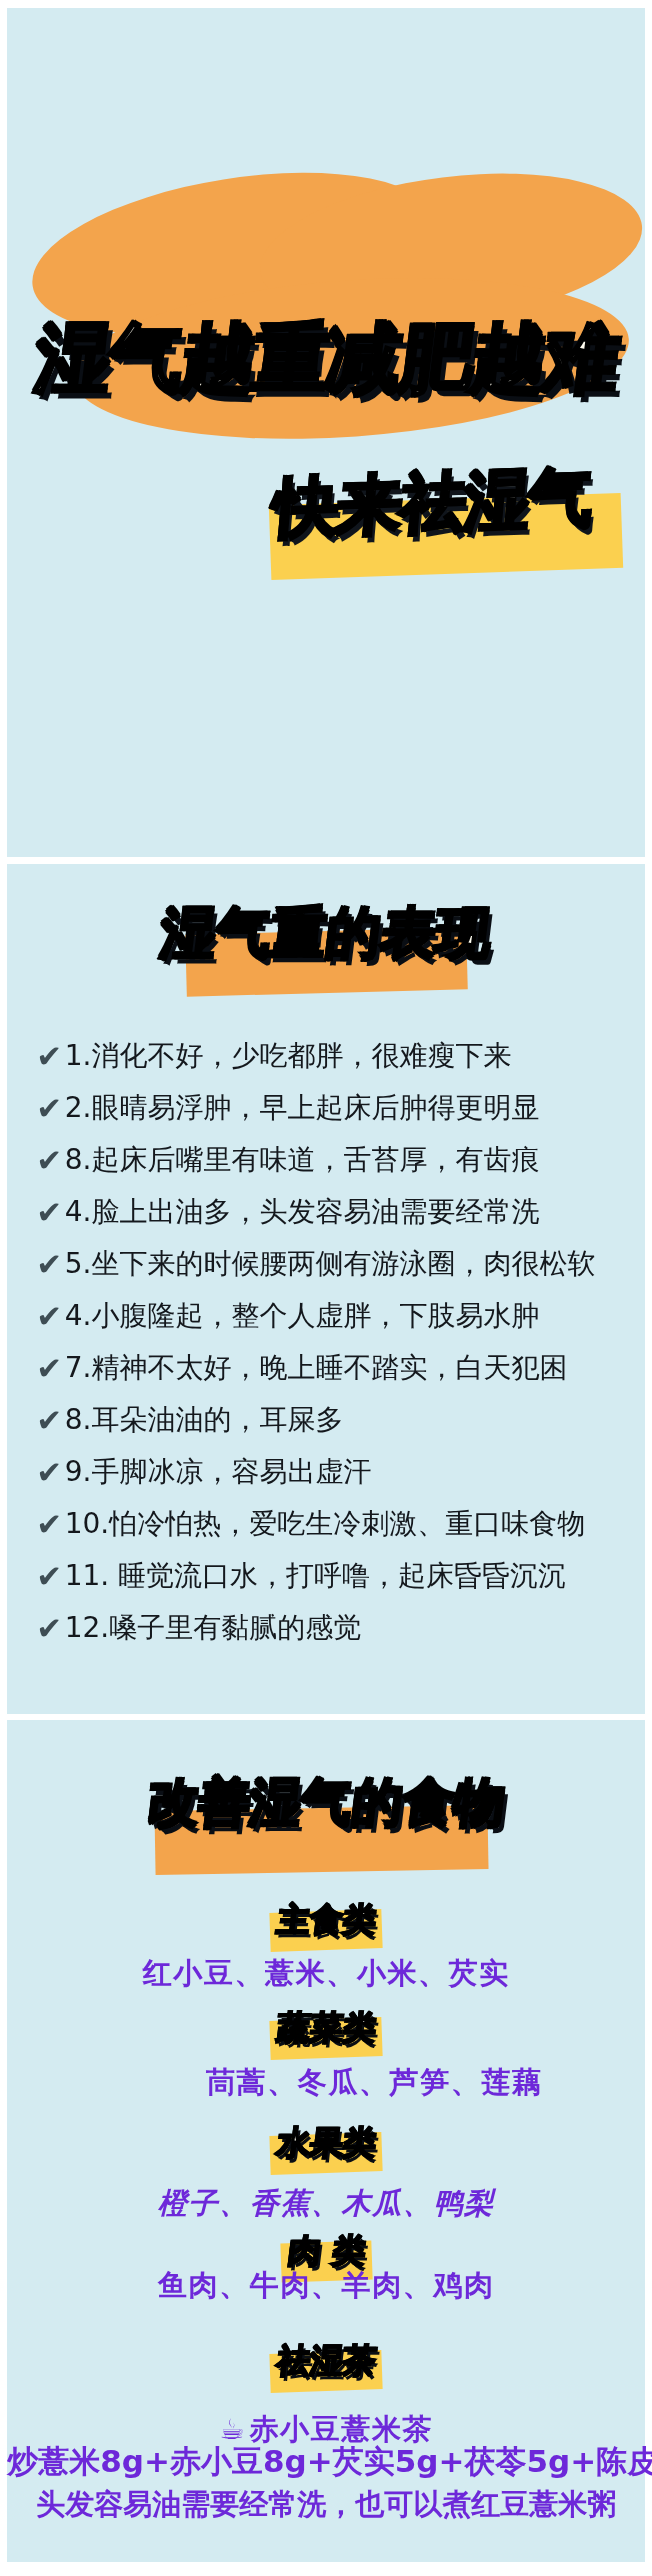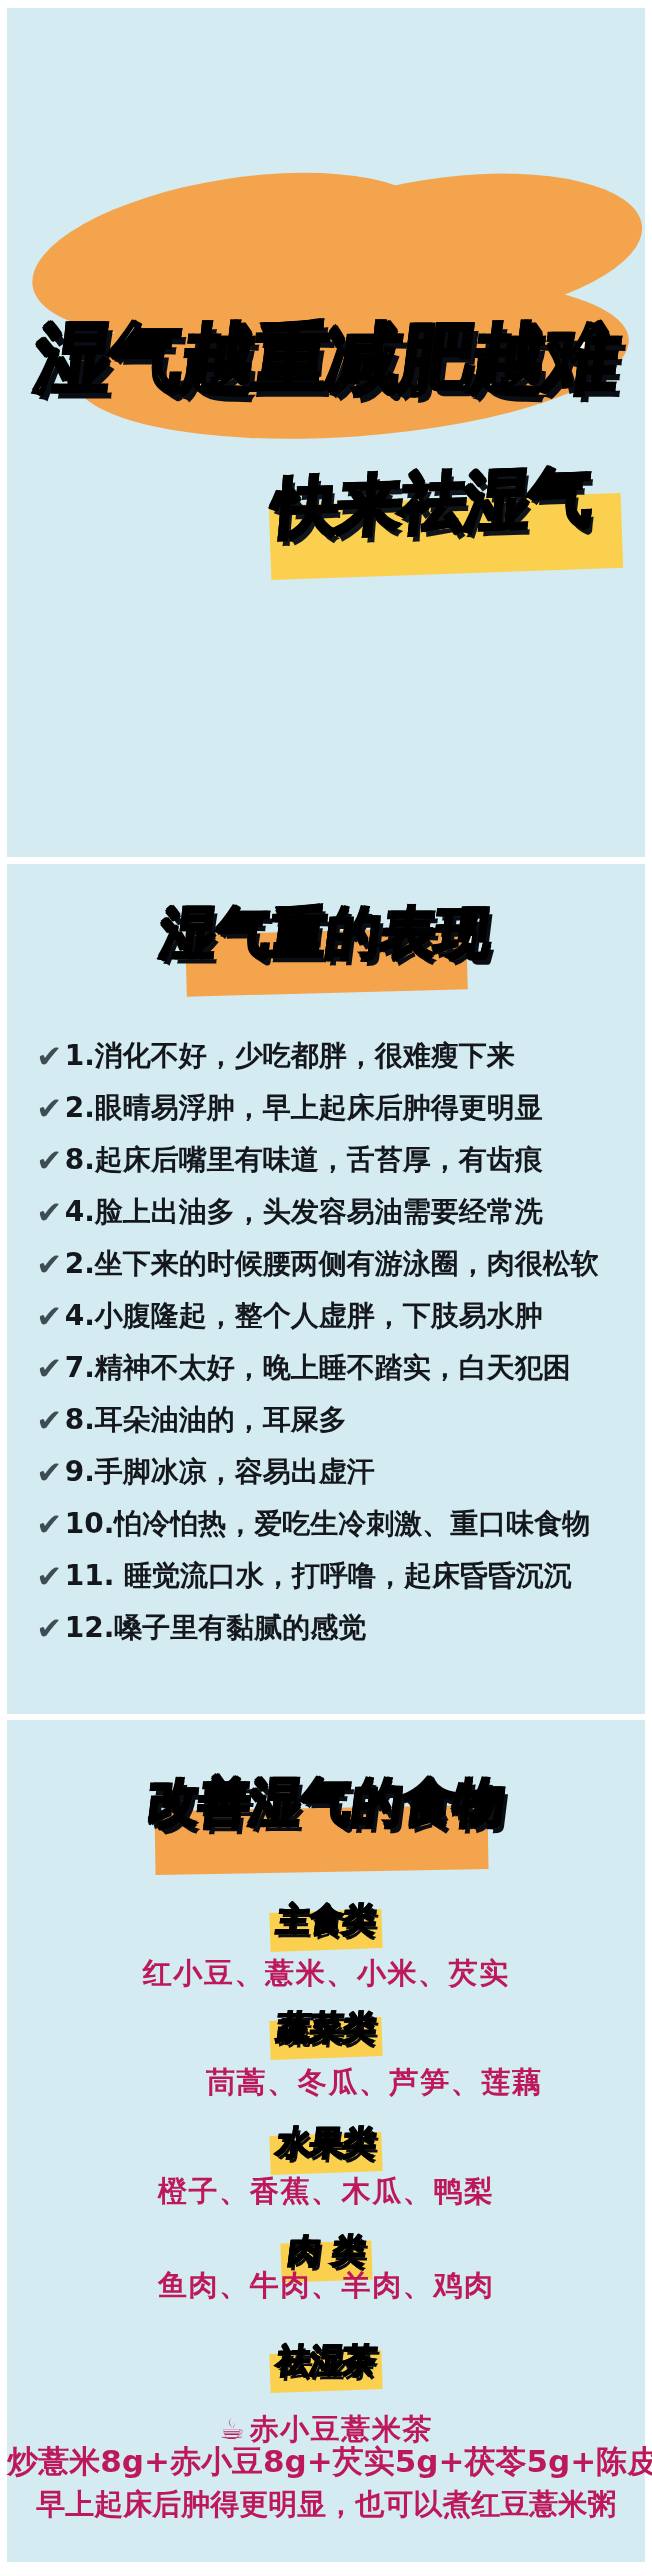"1.消化不好，少吃都胖，很难瘦下来" .sym-text { font-weight: 700 -> 400 }
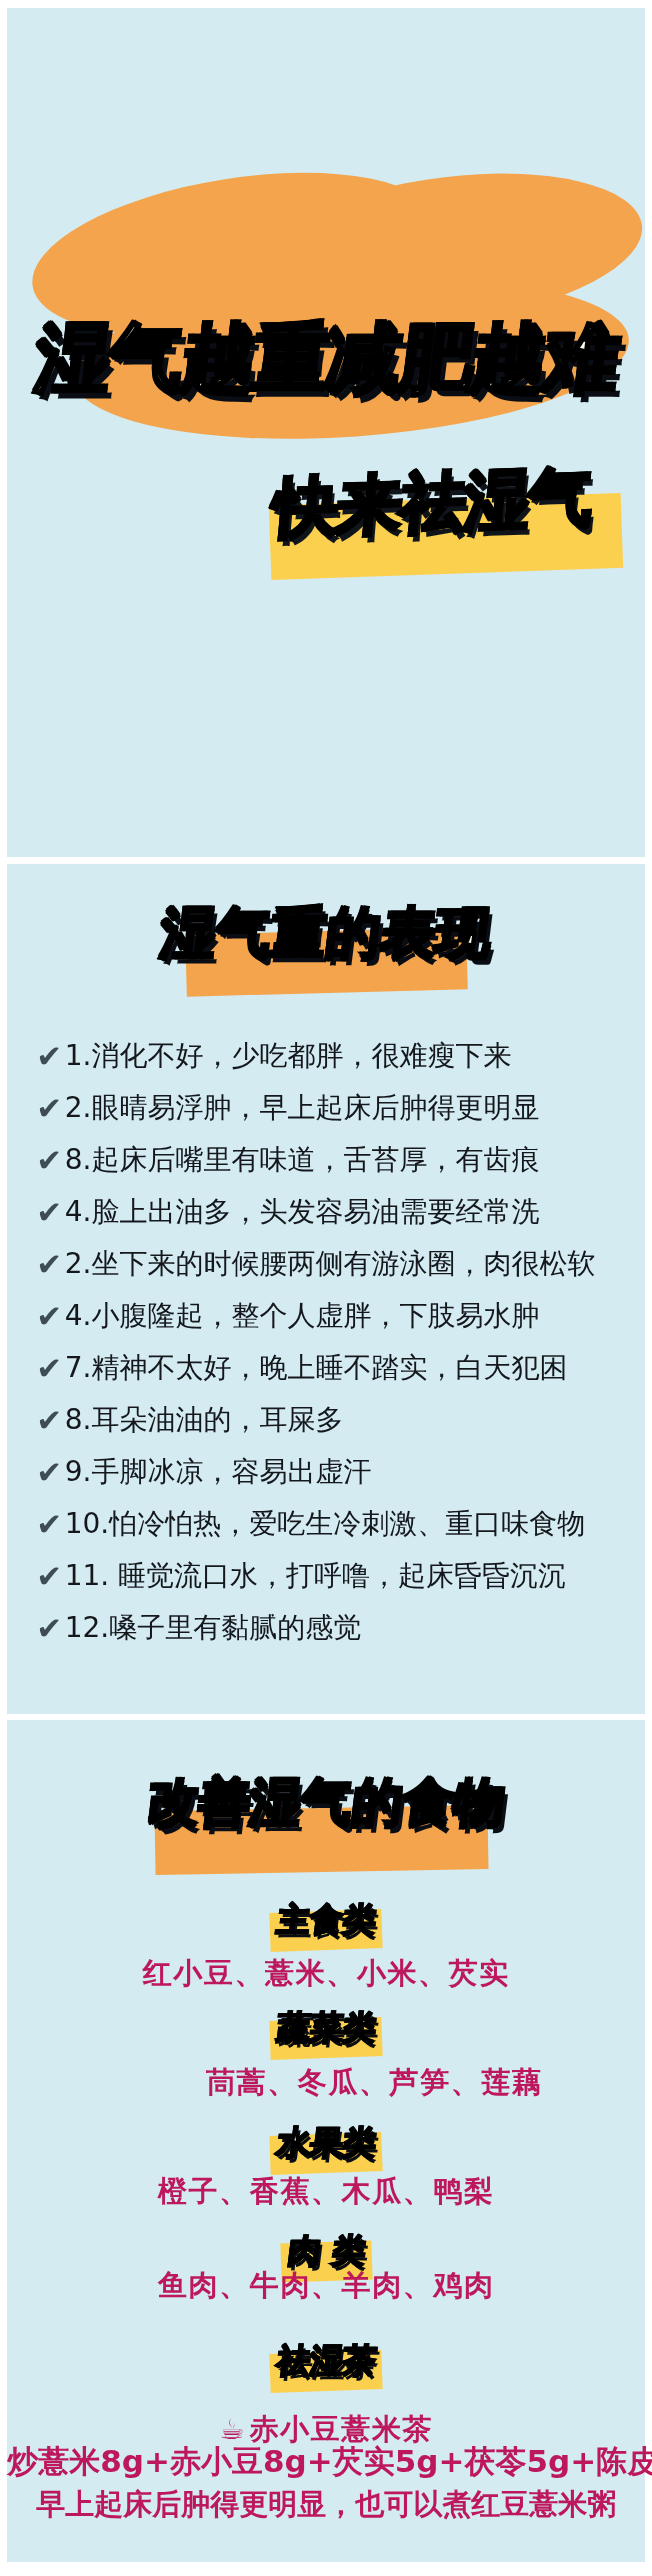"2.坐下来的时候腰两侧有游泳圈，肉很松软" span.sym-text { text: 2 -> 5 }
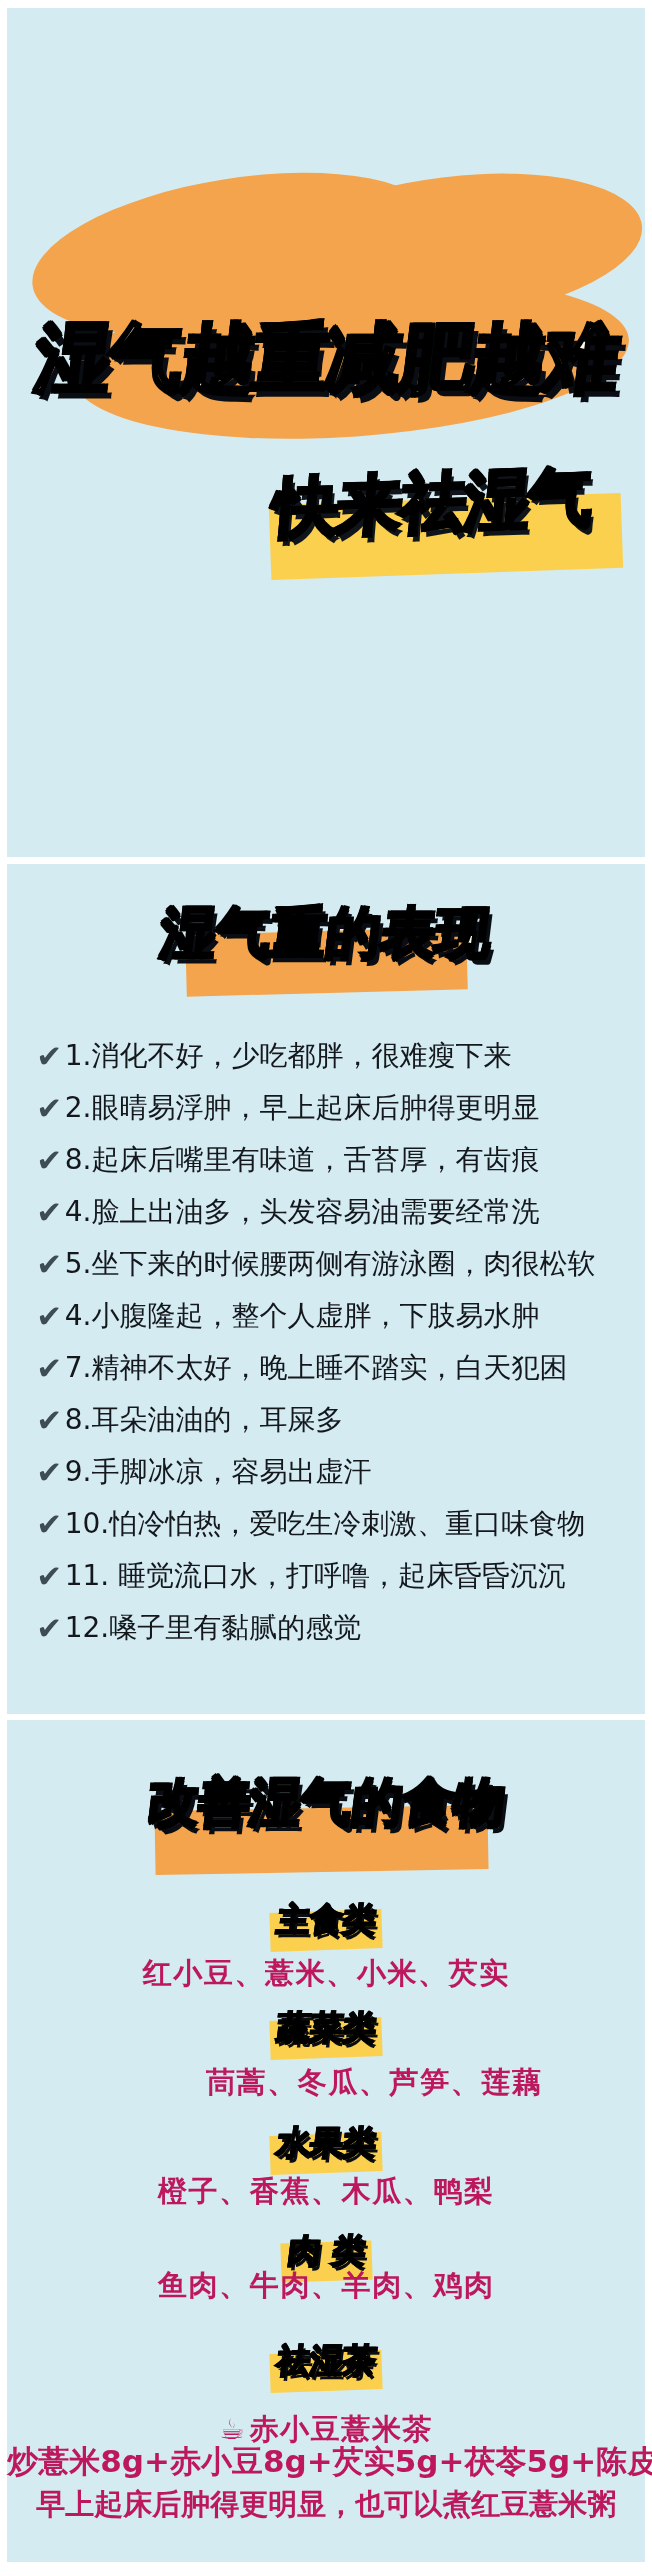"红小豆、薏米、小米、芡实" .food-line { color: #be185d -> #6d28d9 }
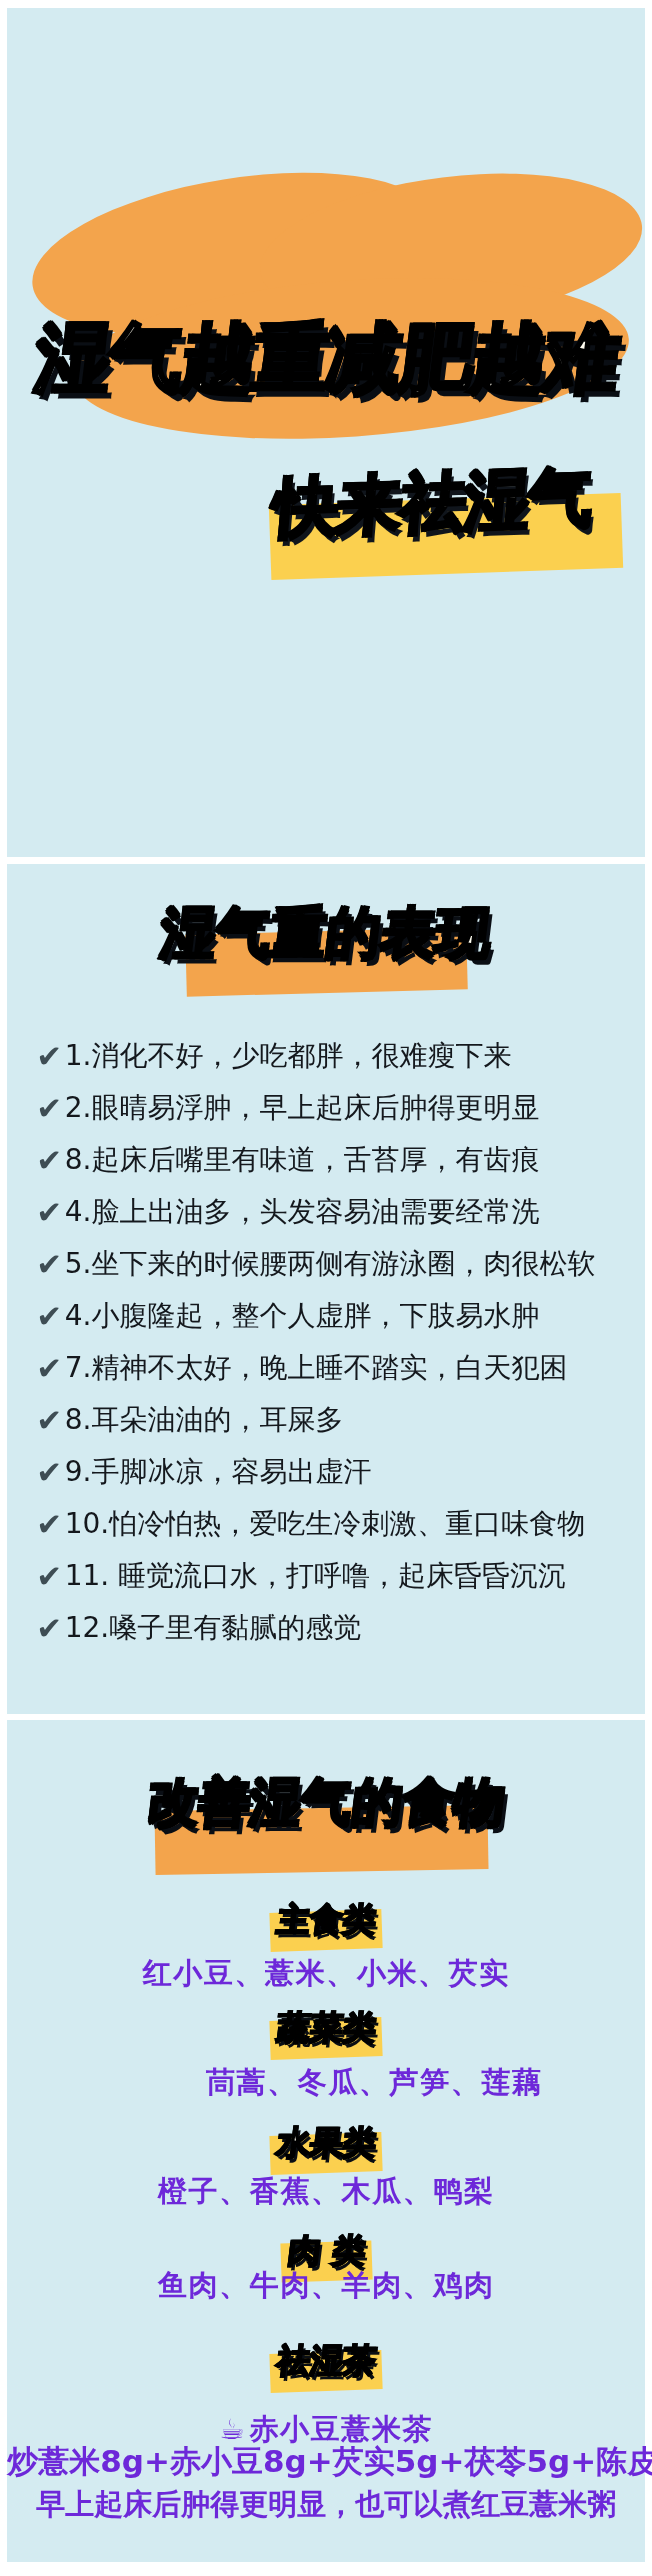"橙子、香蕉、木瓜、鸭梨" #list-2 { font-style: none -> italic; top: 452px -> 464px }
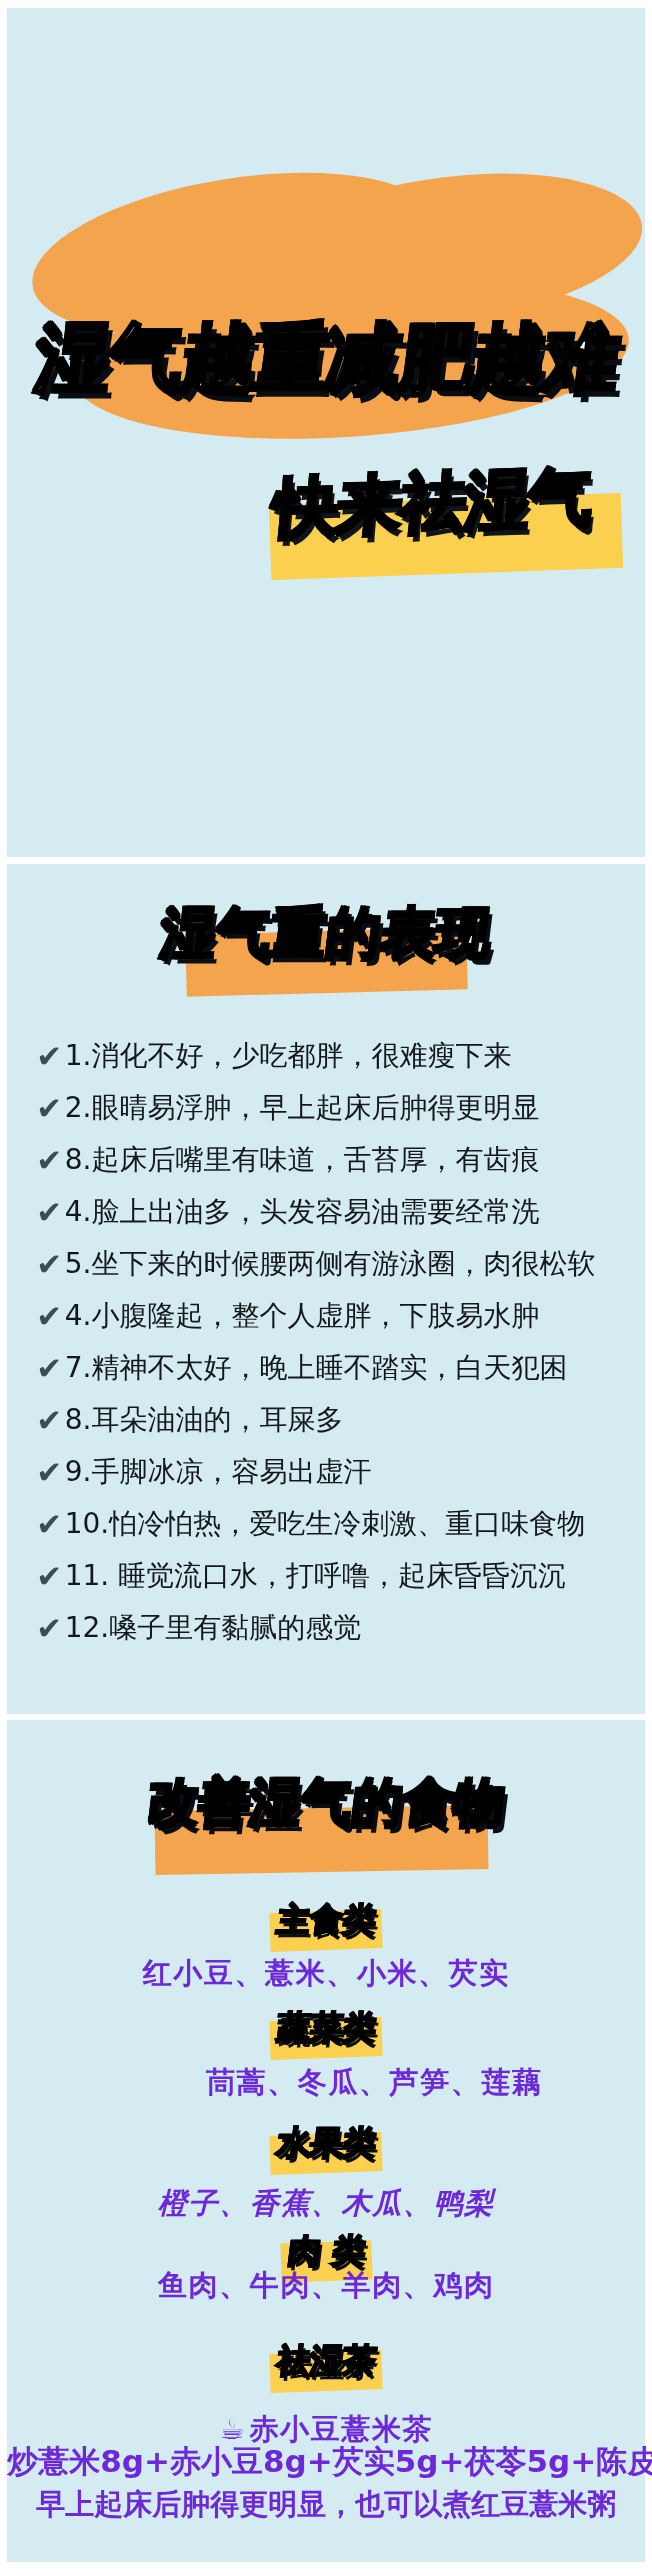"早上起床后肿得更明显，也可以煮红豆薏米粥" div.food-block { text: 早上起床后肿得更明显 -> 头发容易油需要经常洗 }
